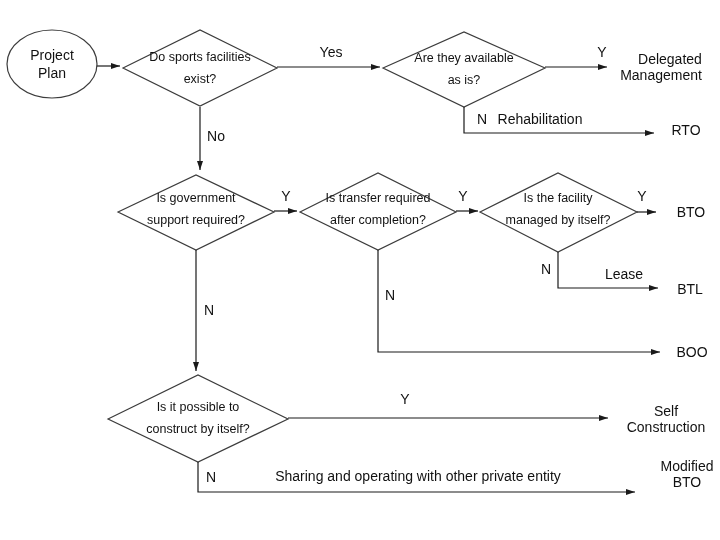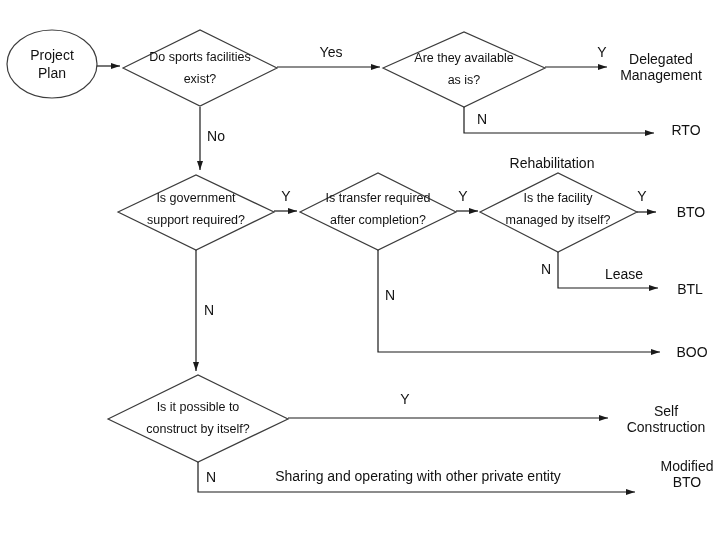"Delegated" div.lbl { text-align: none -> right }
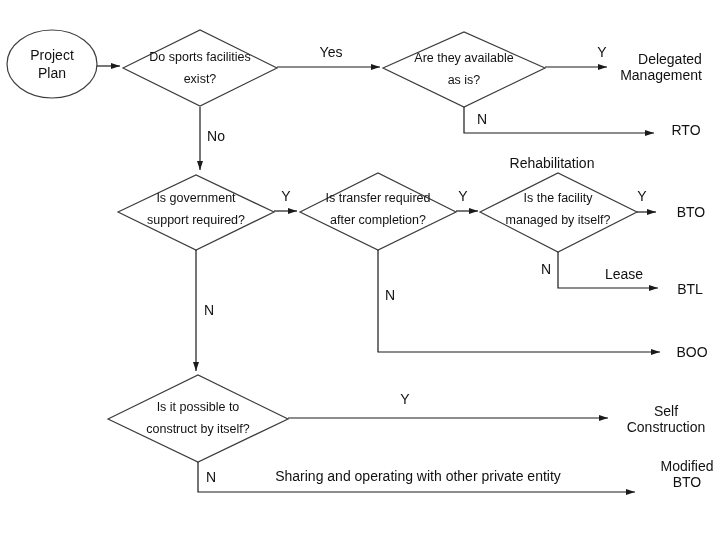"Rehabilitation" div.lbl { left: 552px -> 540px; margin-top: 44px -> none }
